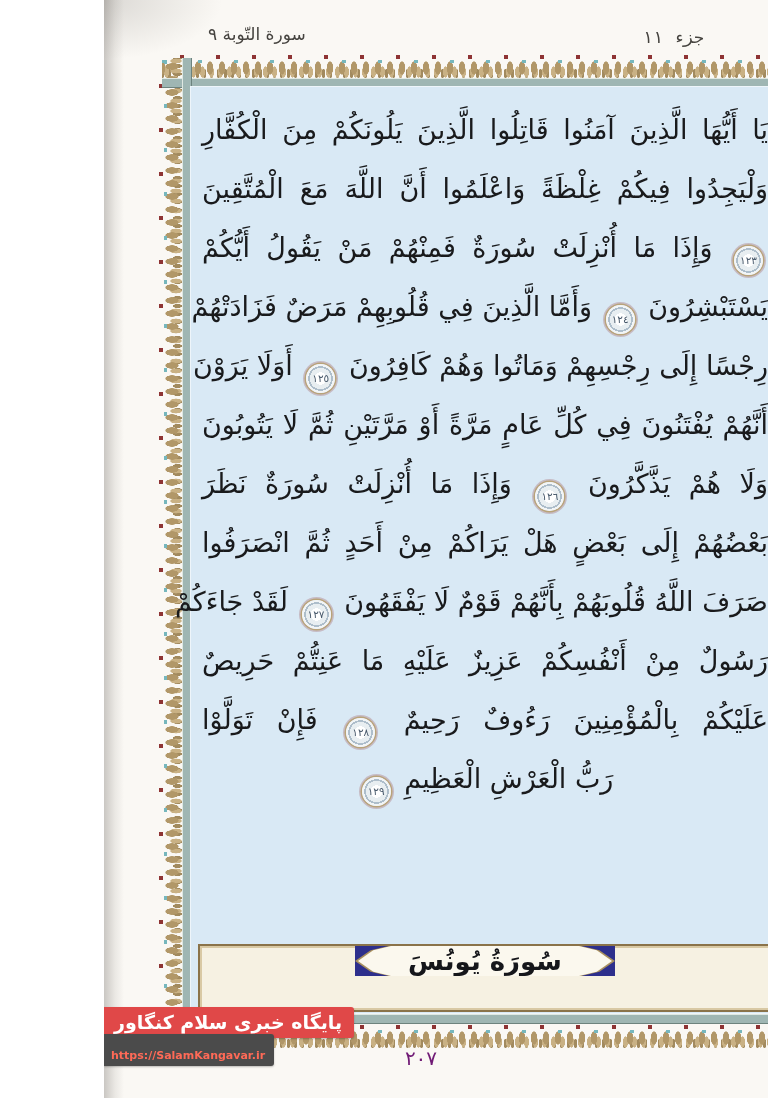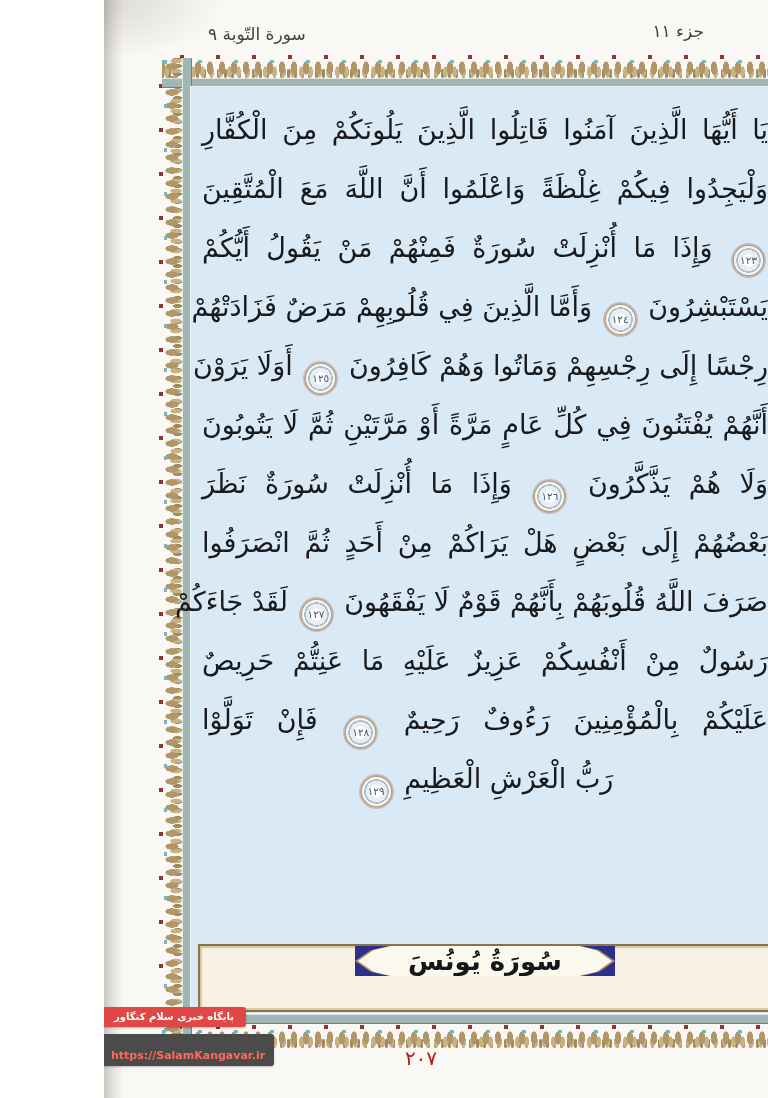"جزء ١١" .head-juz { font-family: none -> Liberation Mono, monospace; top: 21px -> 27px }
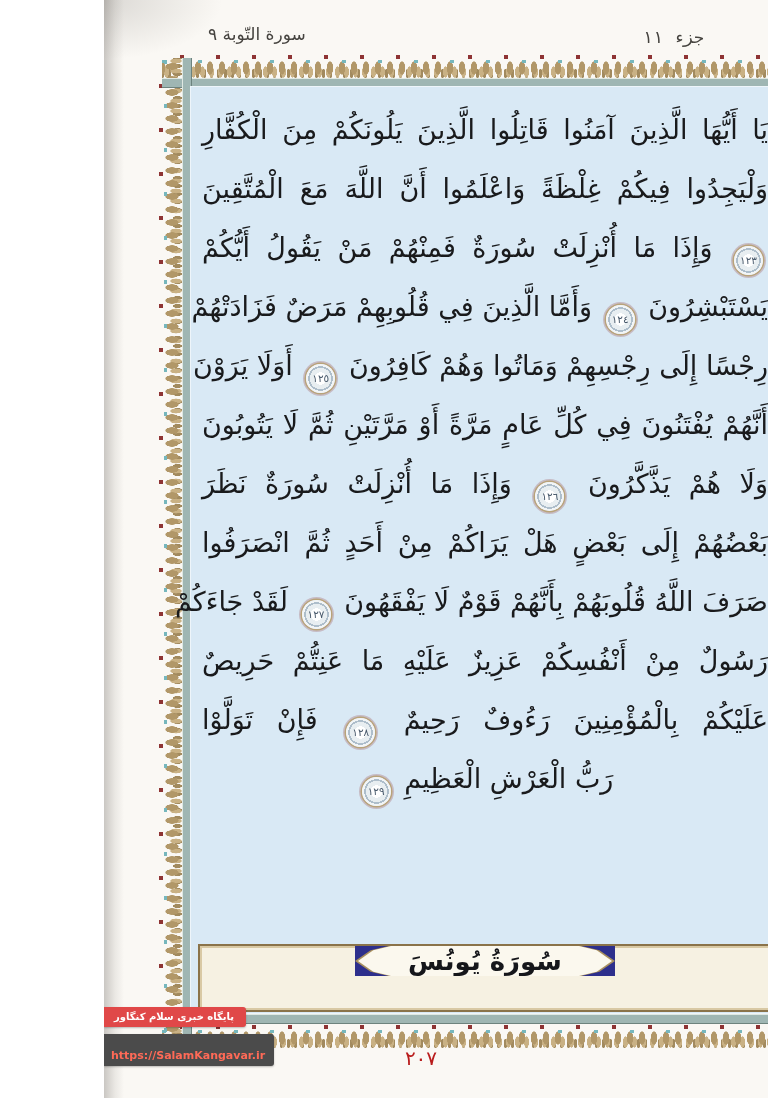"پایگاه خبری سلام کنگاور" .wm-name { font-size: 10px -> 19px }
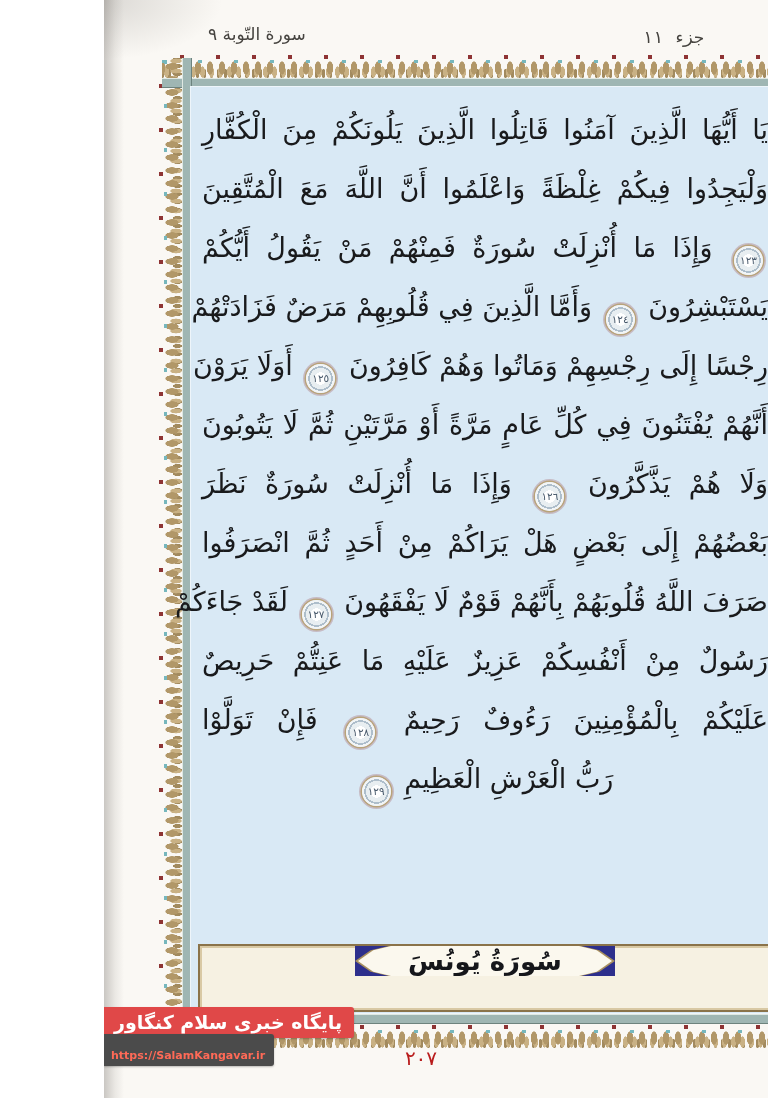"٢٠٧" .page-number { color: #b91c1c -> #701a75 }
